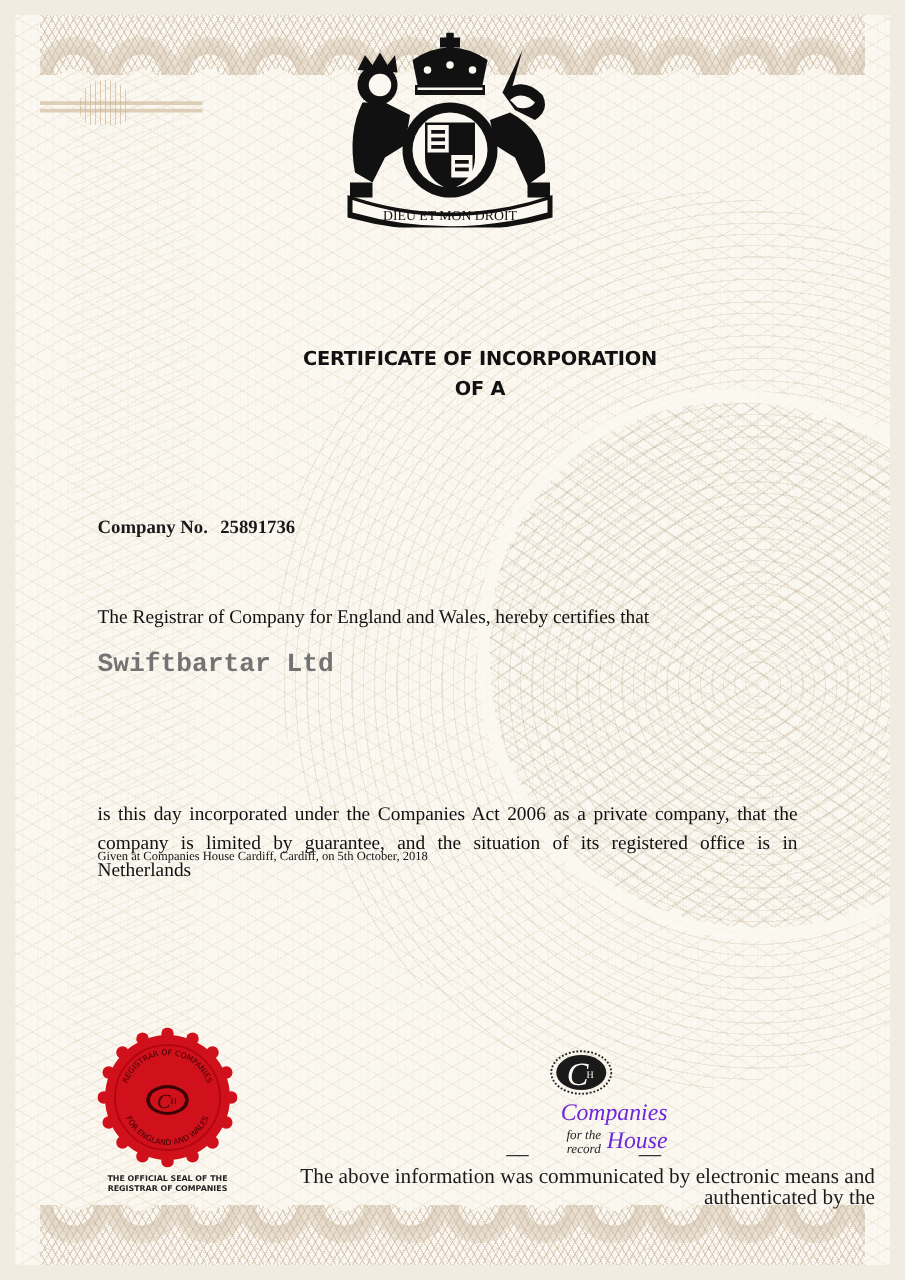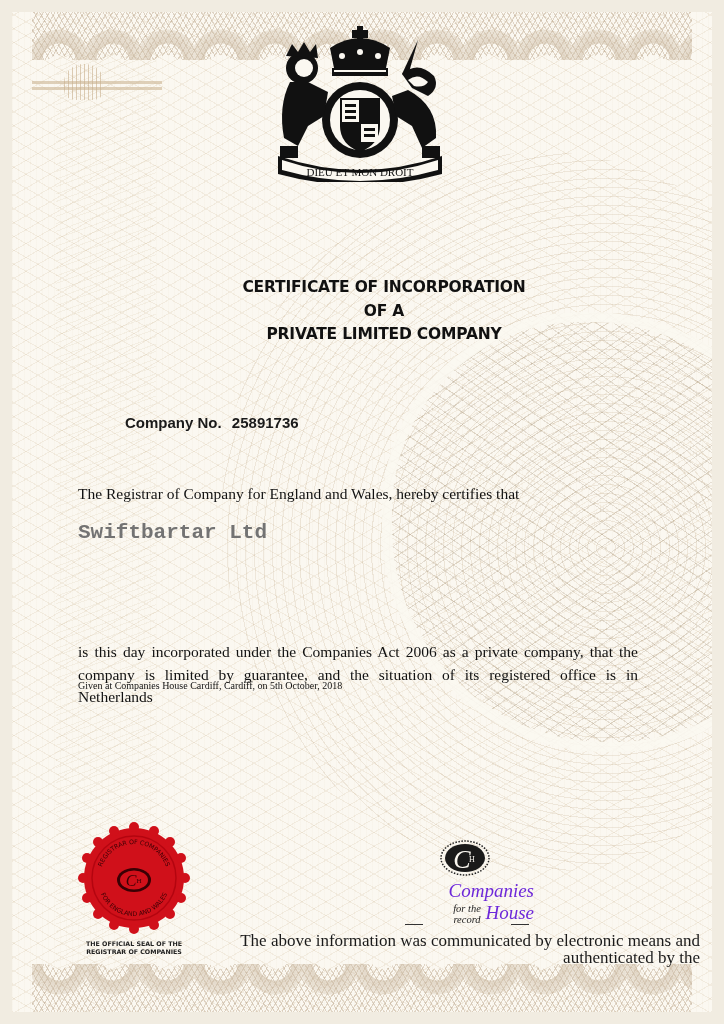"PRIVATE LIMITED COMPANY" div { html: <div>PRIVATE LIMITED COMPANY</div> -> none }
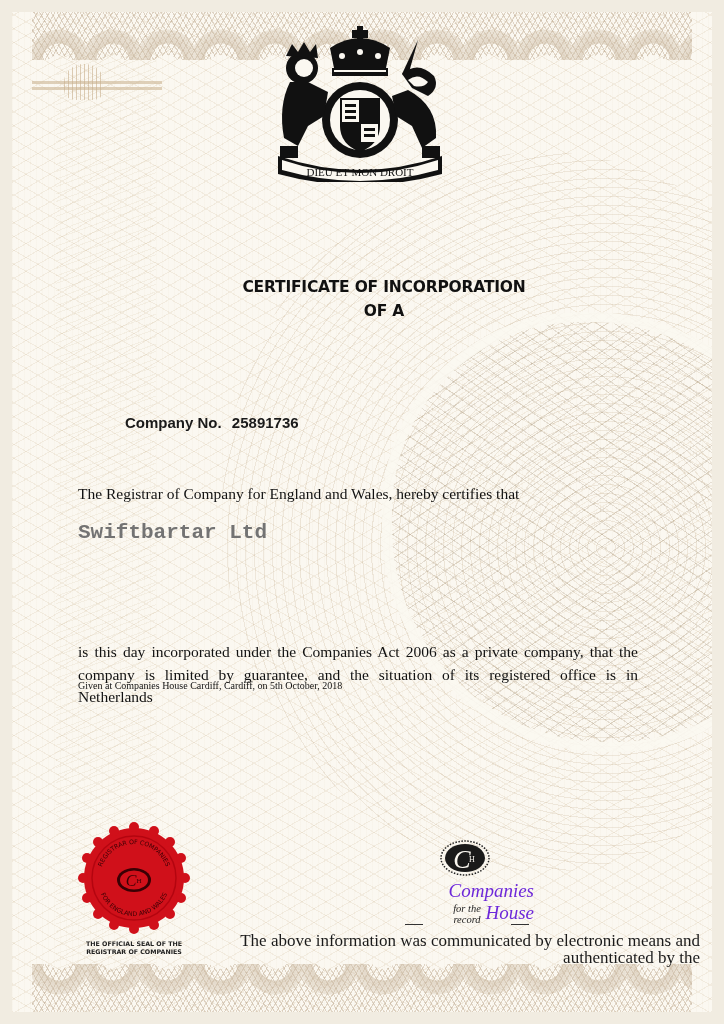"Company No. 25891736" .company-no { font-family: Liberation Sans, sans-serif -> Liberation Serif, serif; margin-left: 47px -> none }
